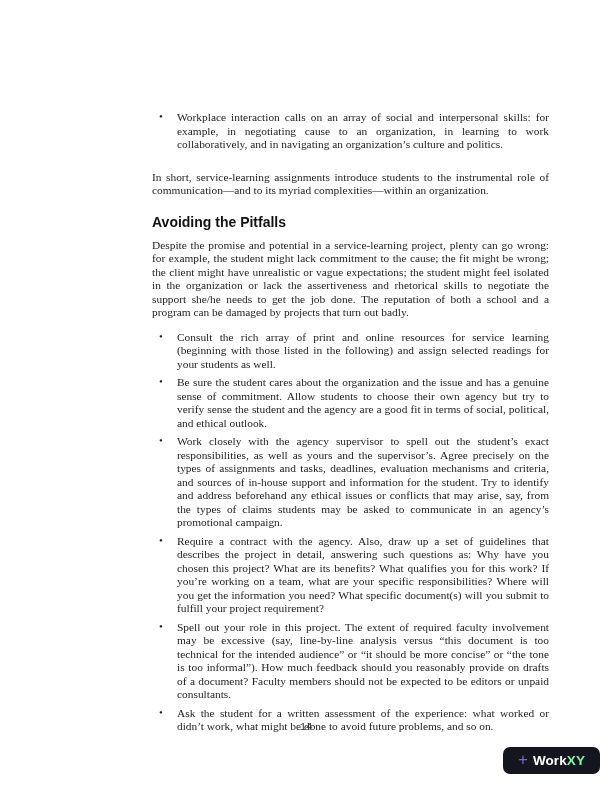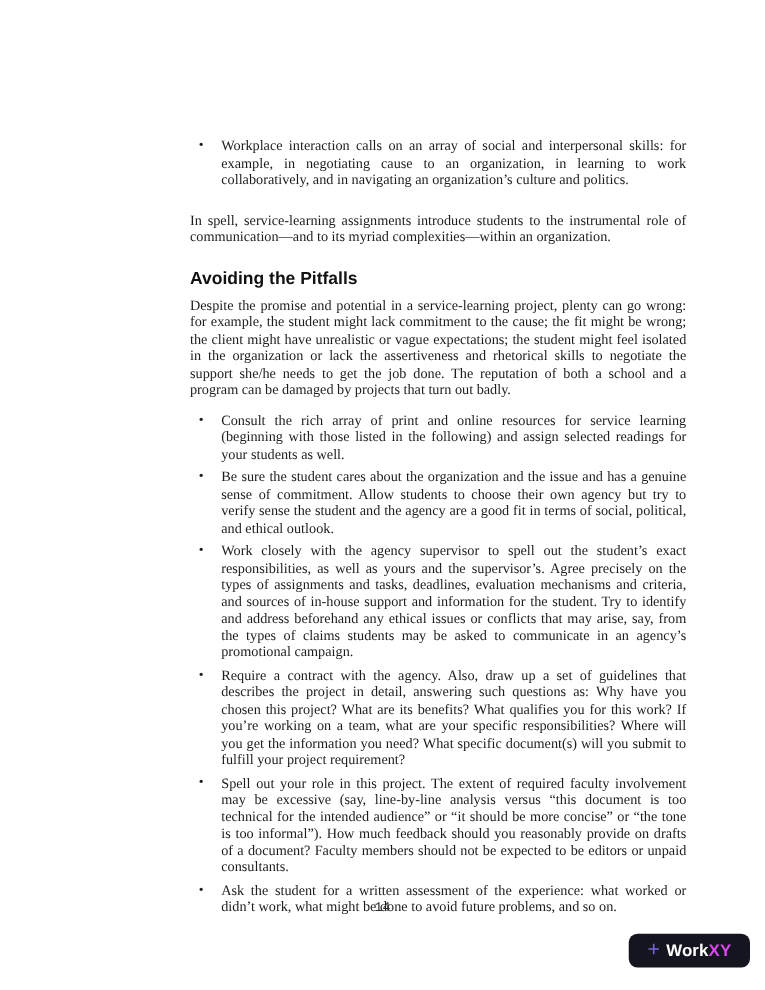"In spell, service-learning assignments" div.para { text: spell -> short }
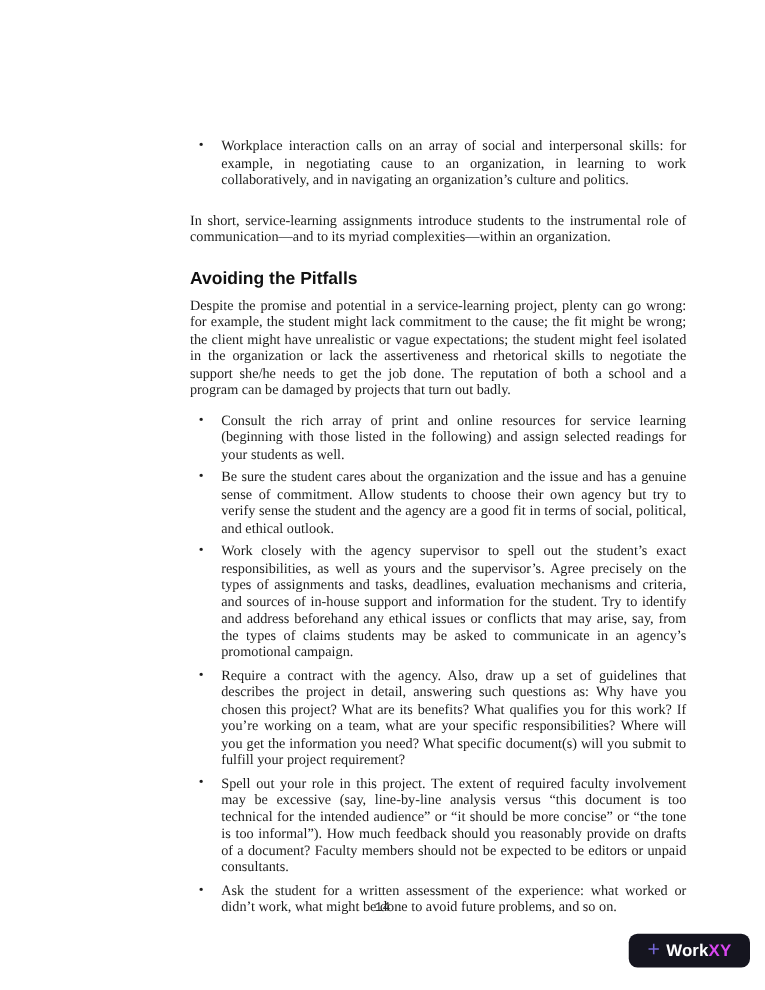"XY" span.accent { color: #d946ef -> #86efac }
